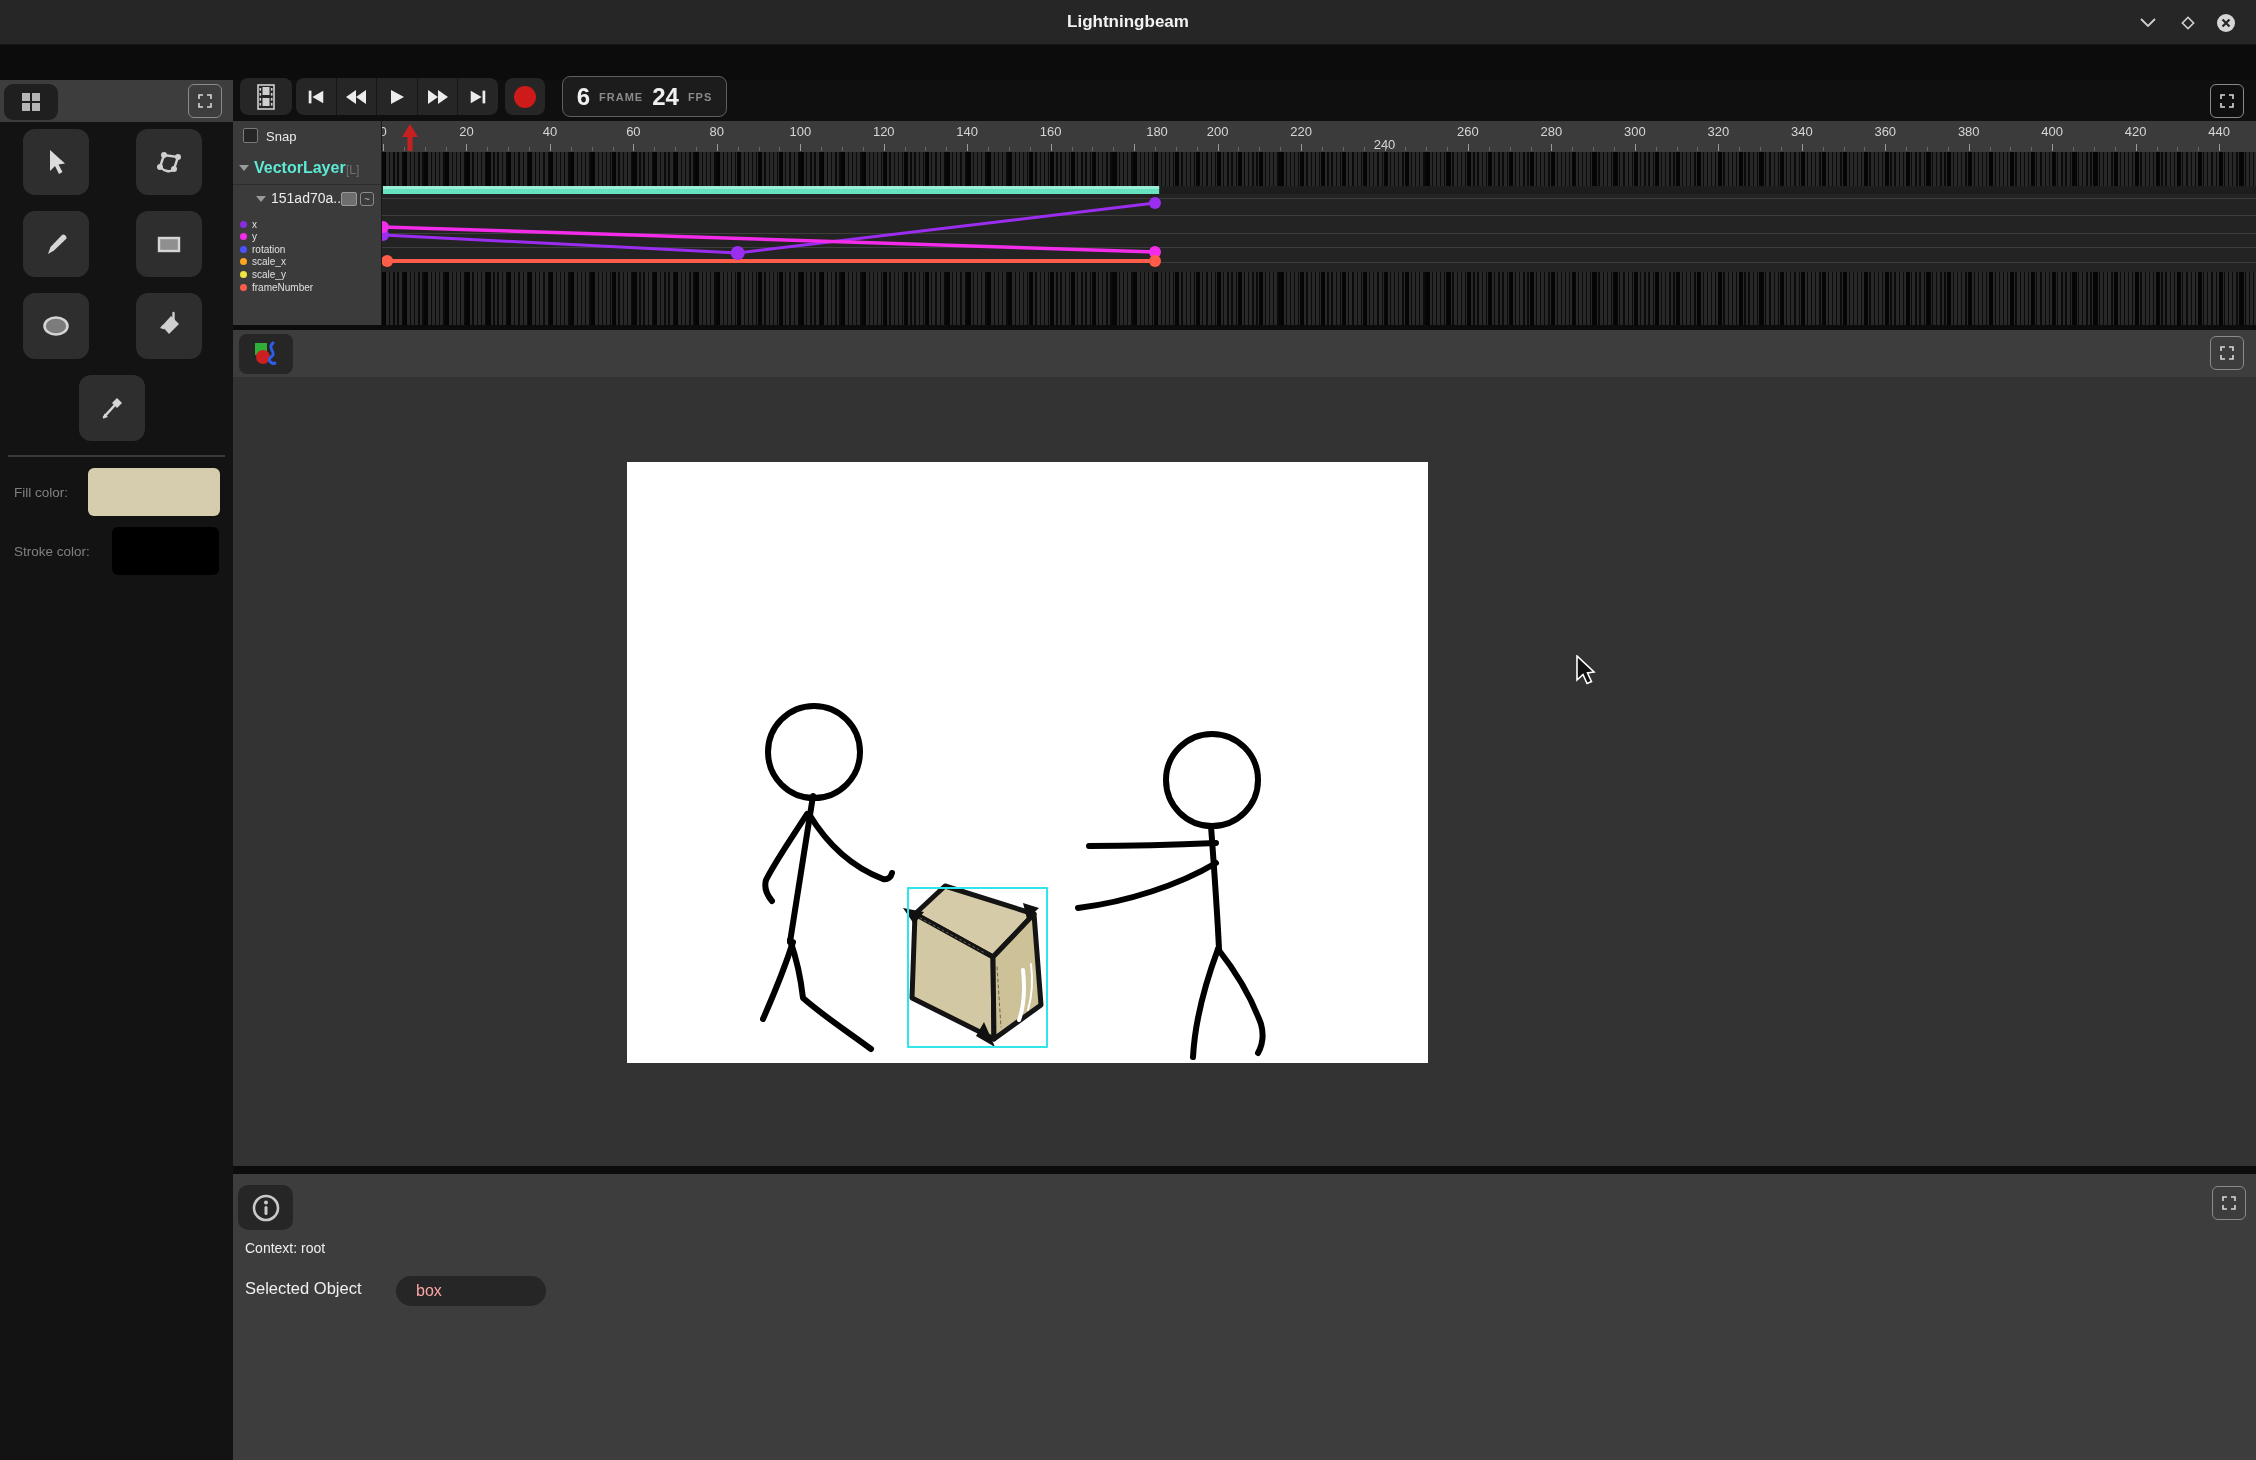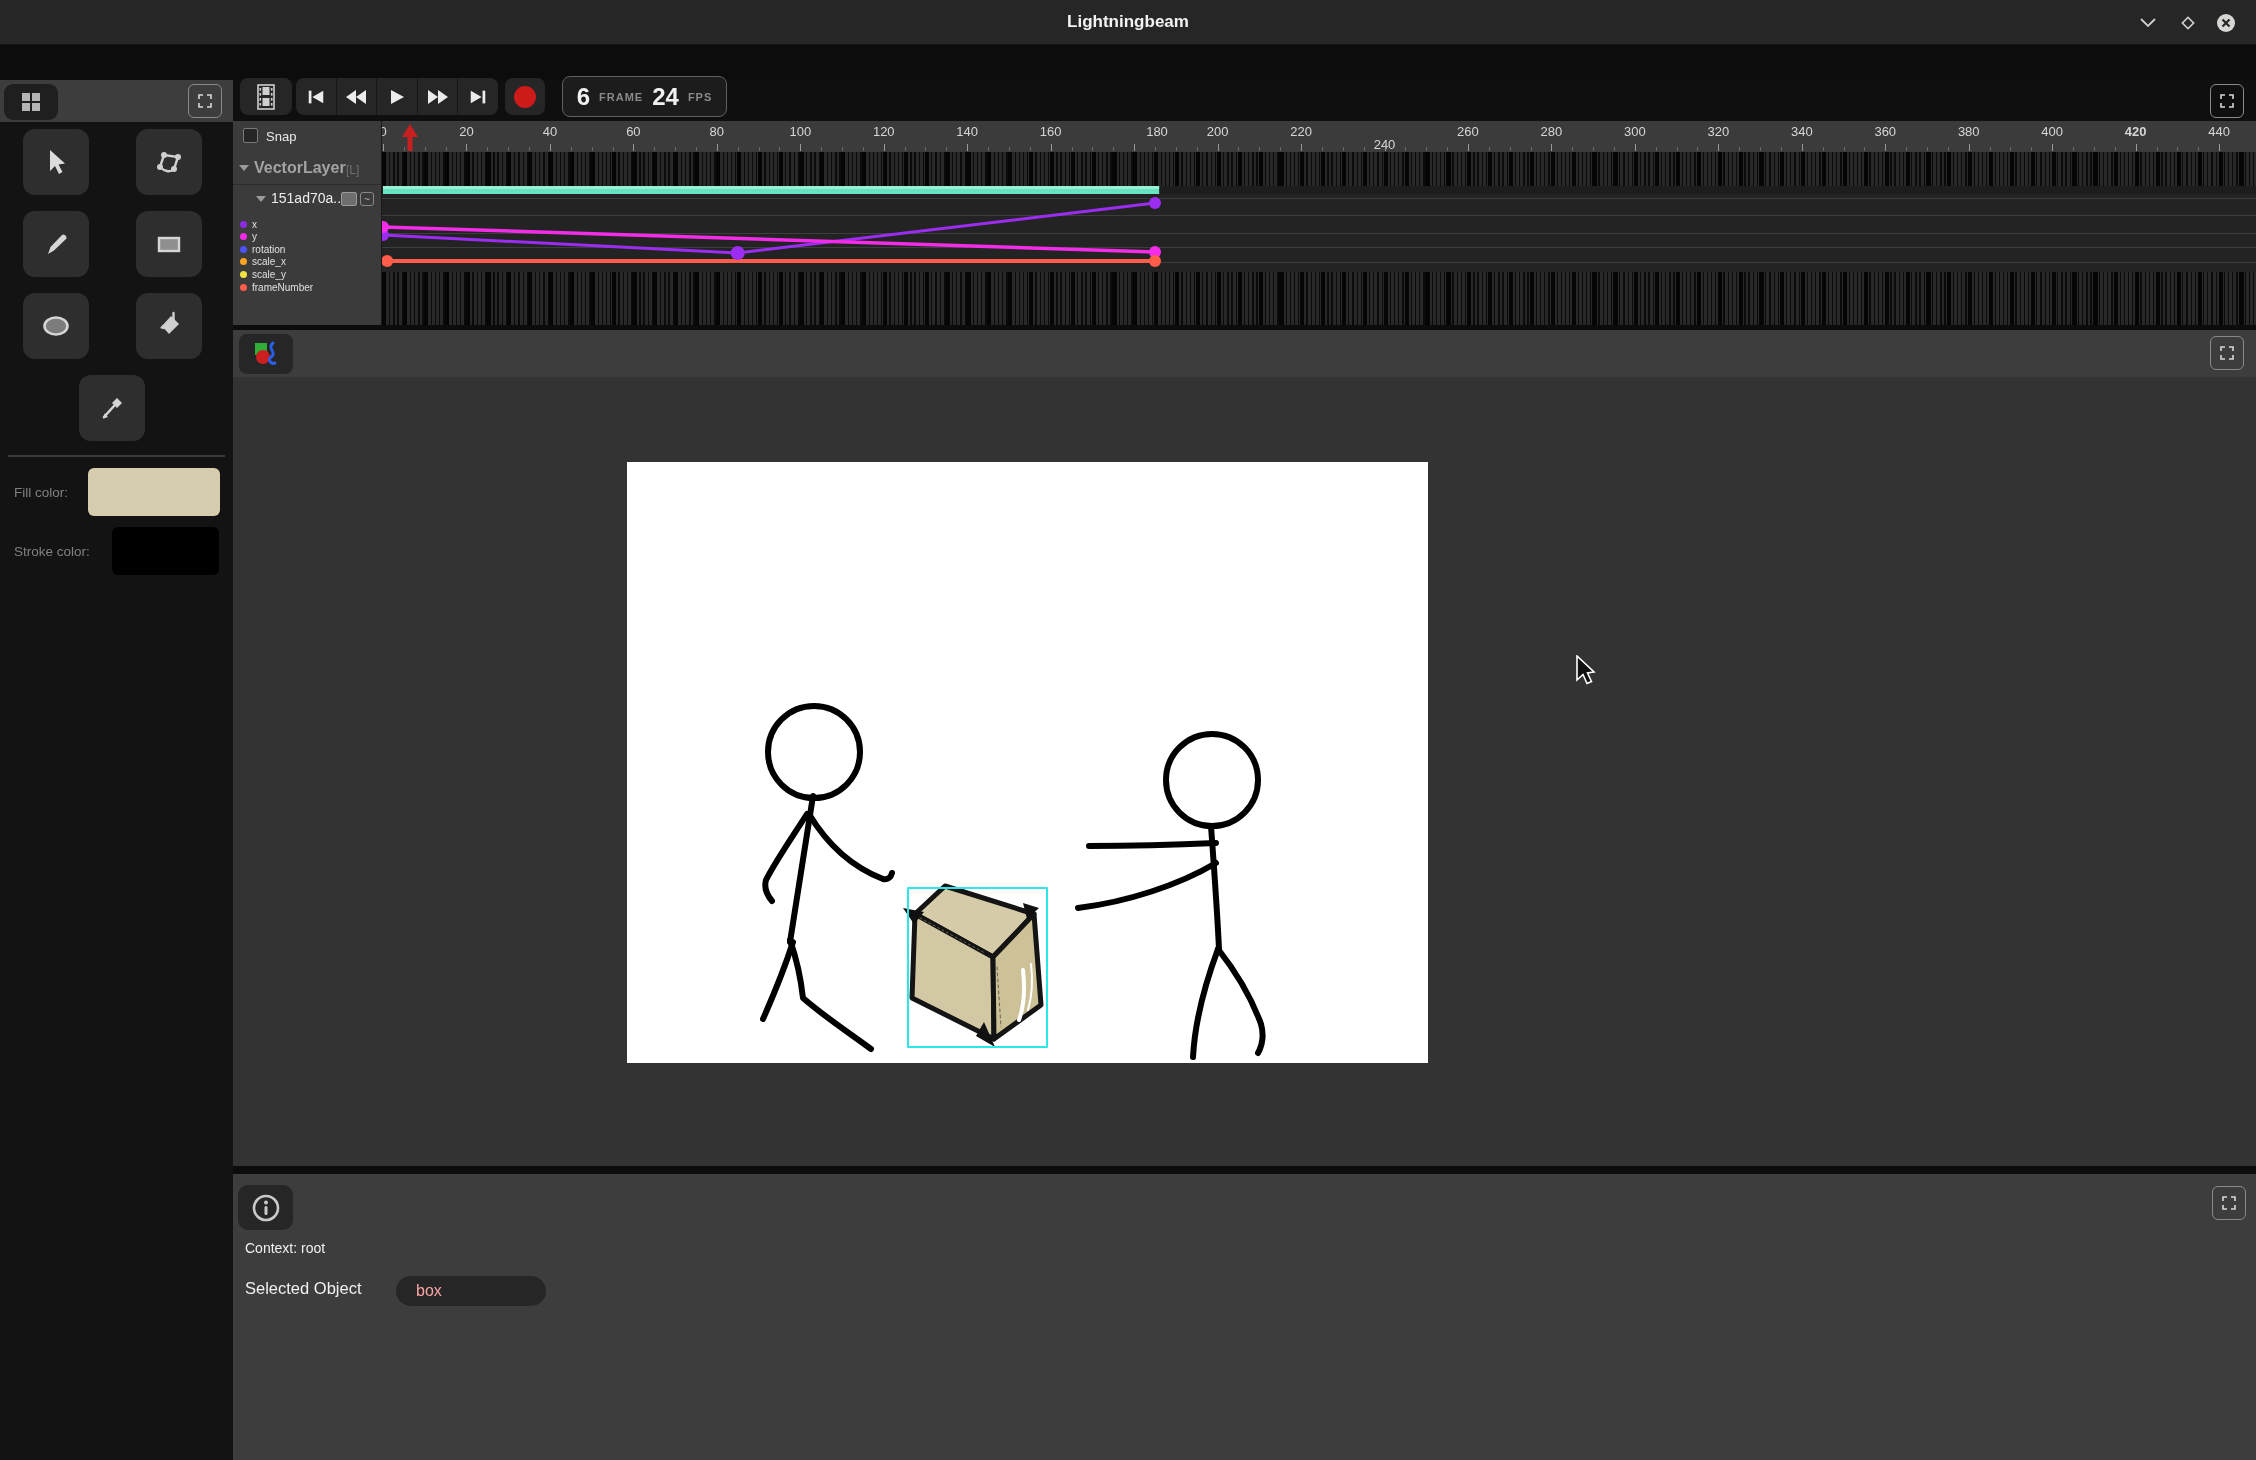"420" span.ruler-num { font-weight: bold -> none }
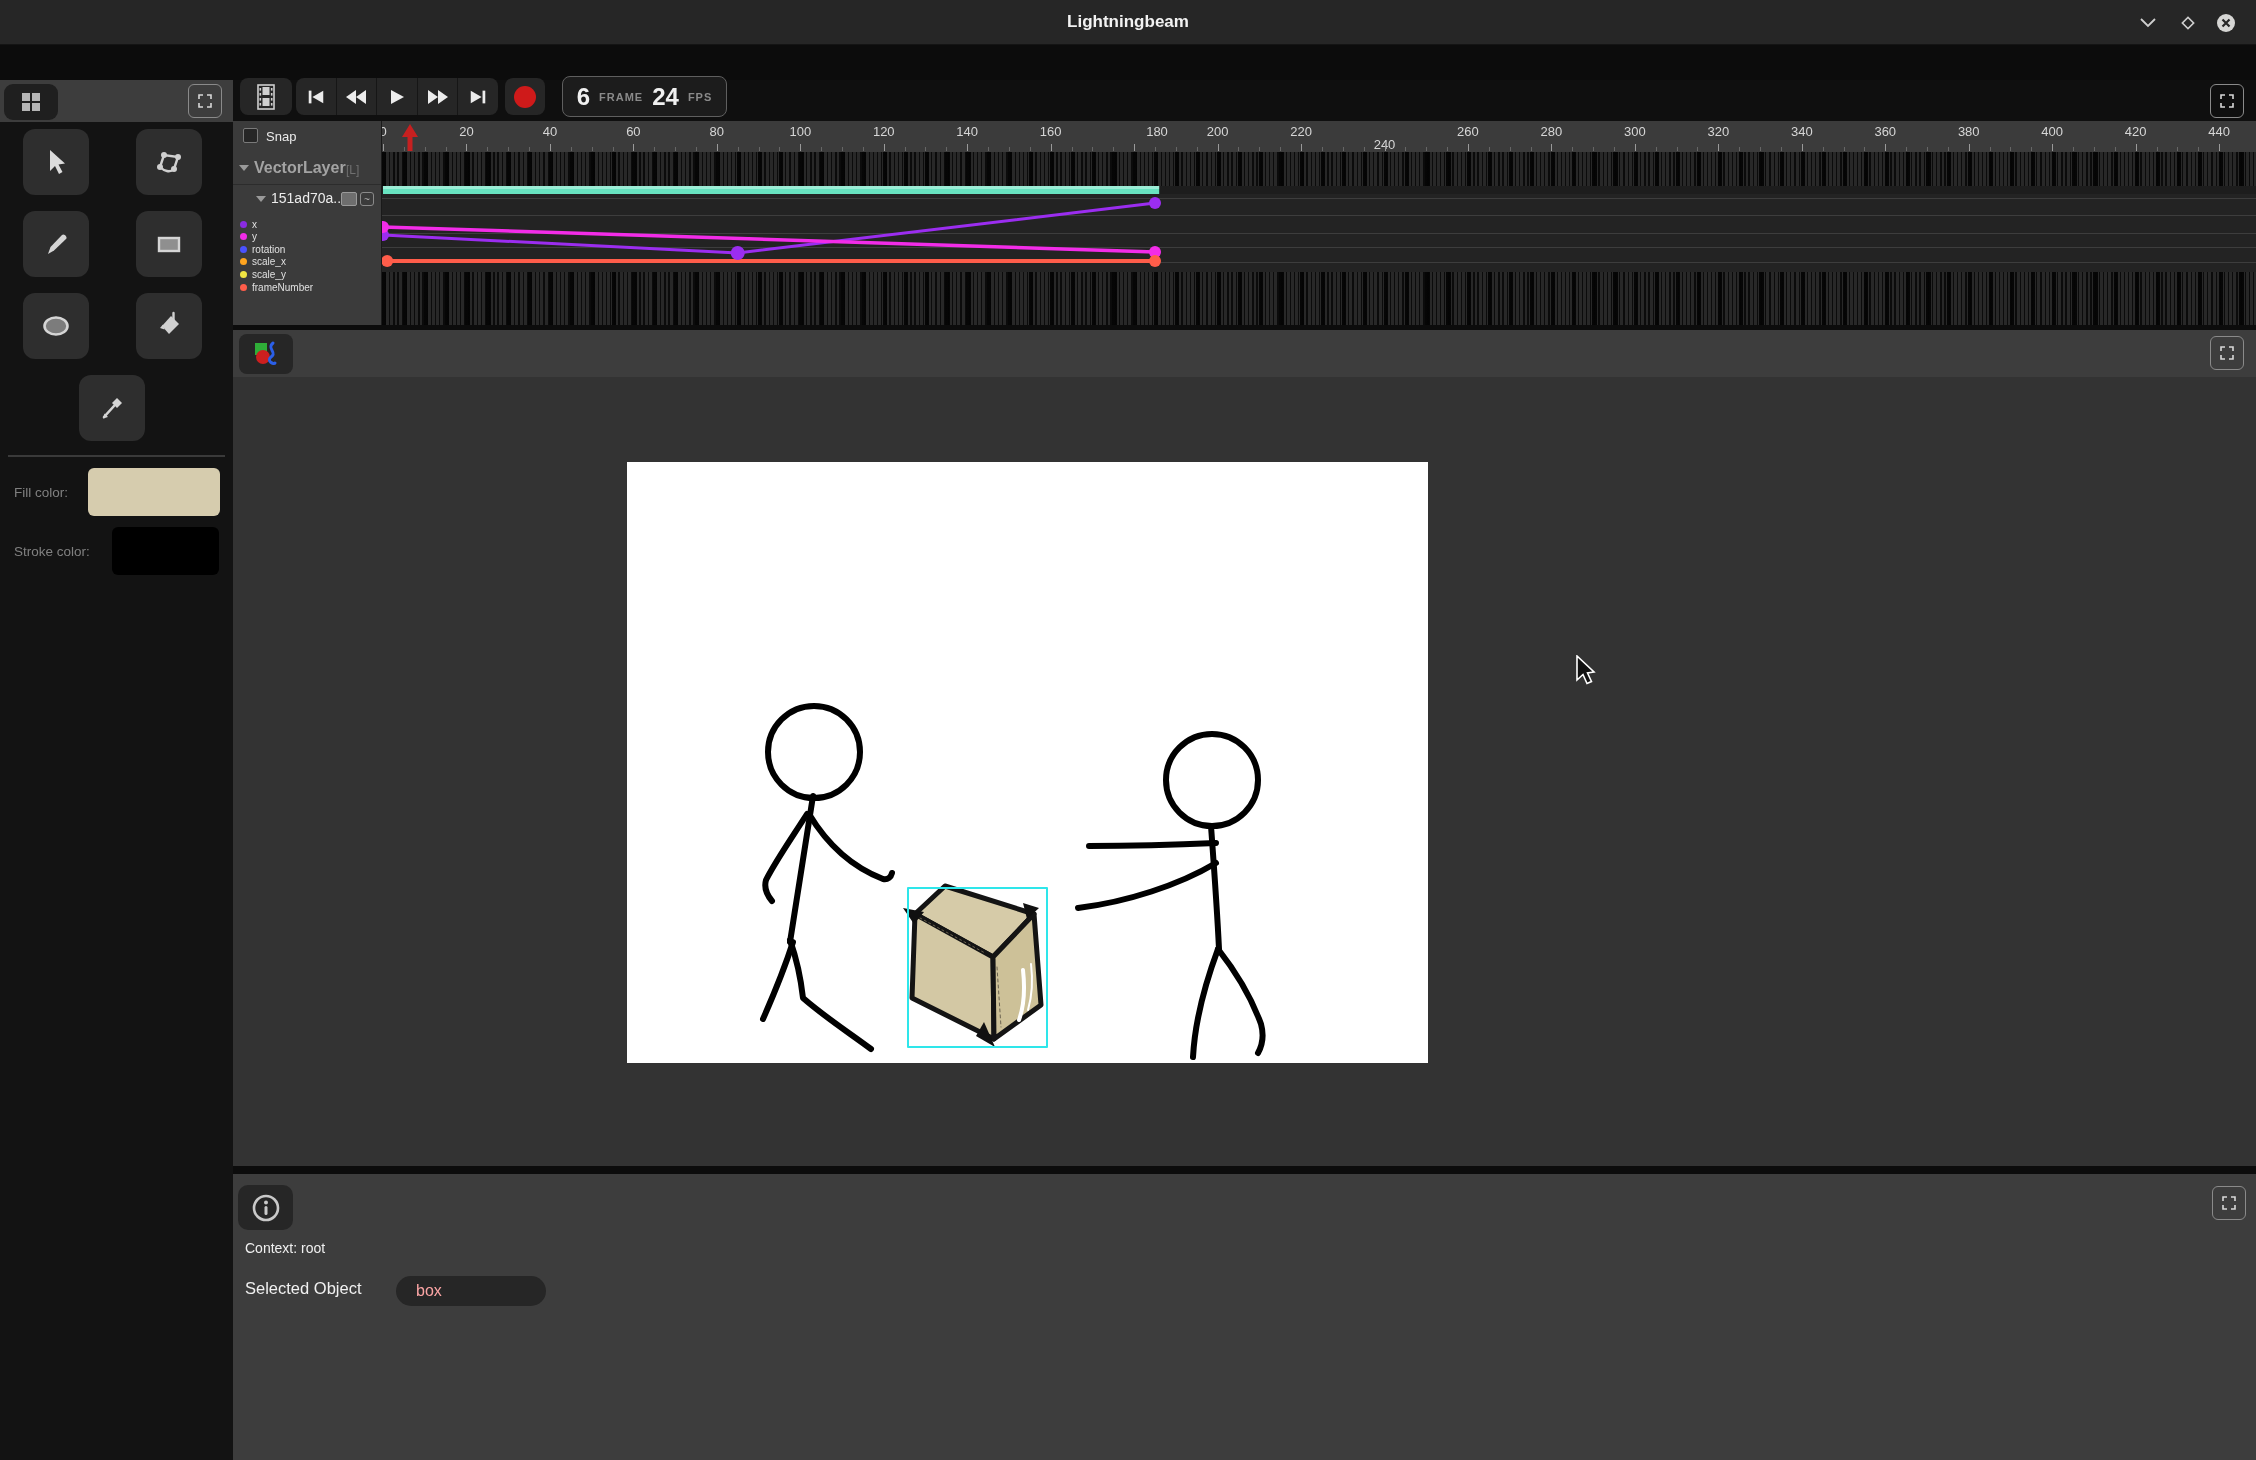"VectorLayer" .vlayer-name { color: #a3a3a3 -> #5eead4 }
